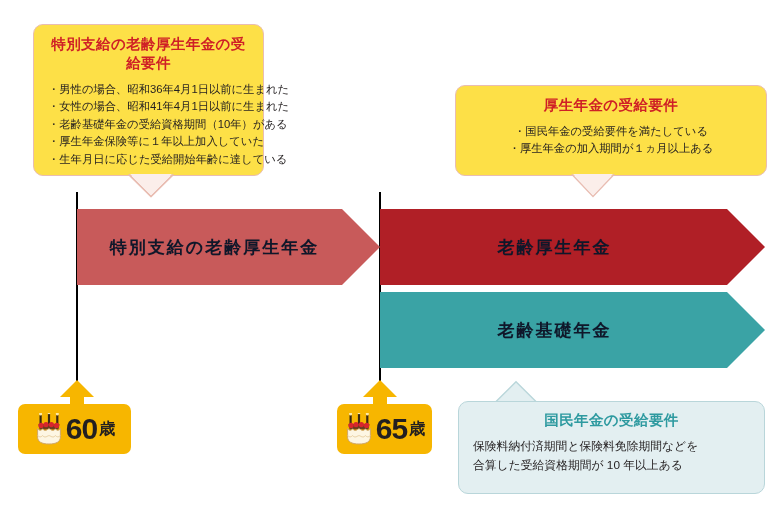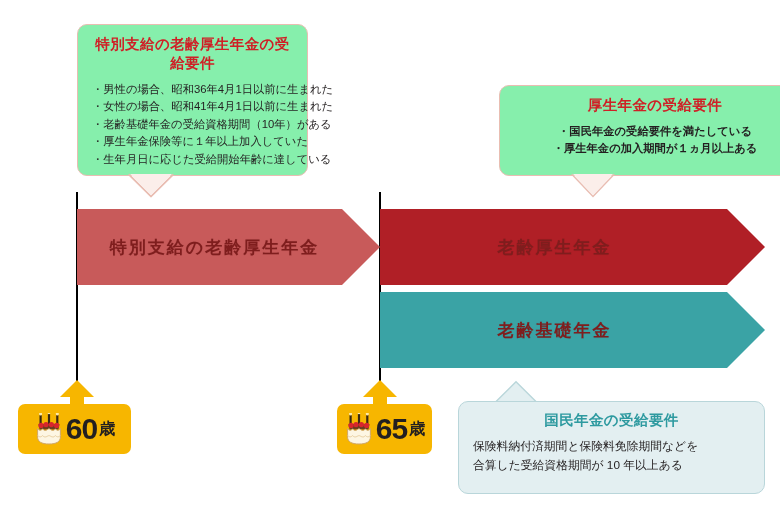"特別支給の老齢厚生年金の受給要件" .callout.pink { background: #86efac -> #fde047; margin-left: 44px -> none }
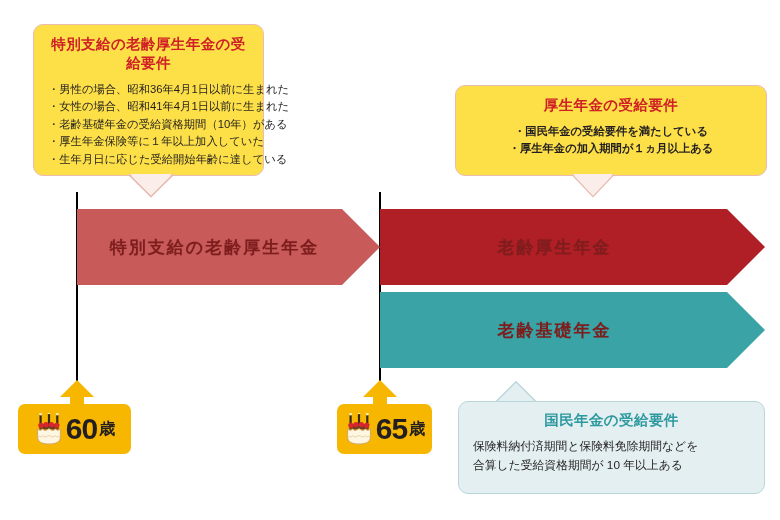"・国民年金の受給要件を満たしている" div.callout-body { font-weight: bold -> none }
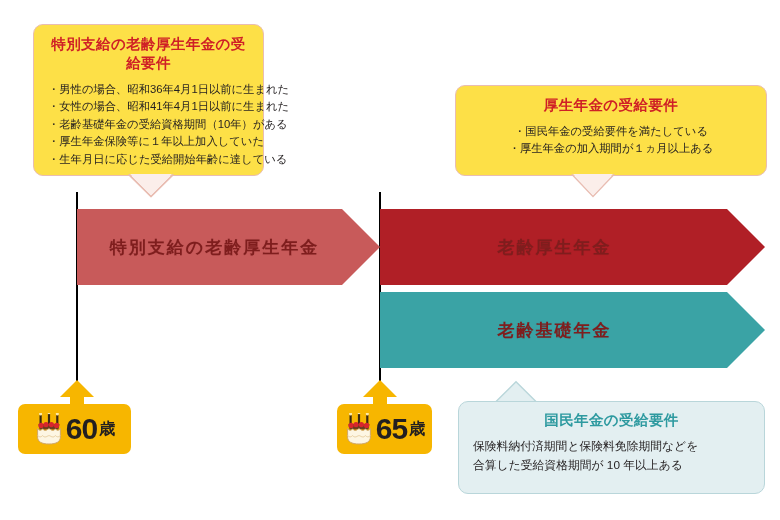"特別支給の老齢厚生年金" .band .band-label { color: #7f1d1d -> #0f172a }
